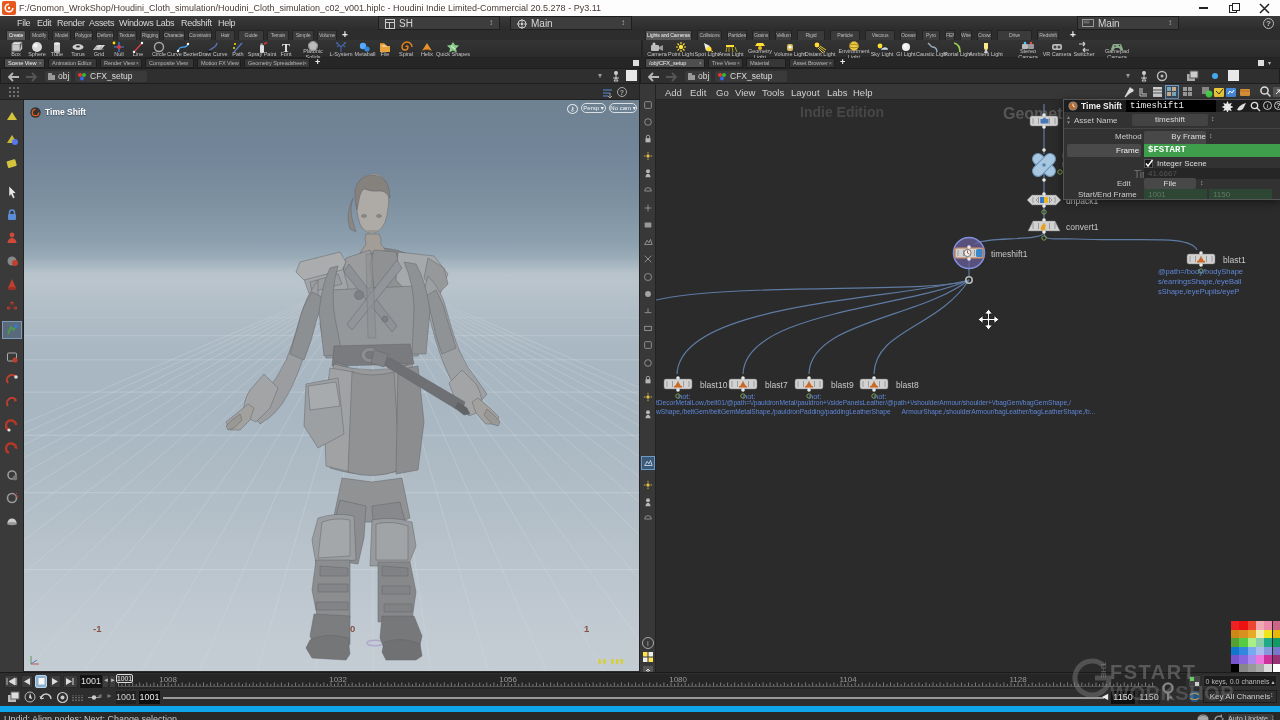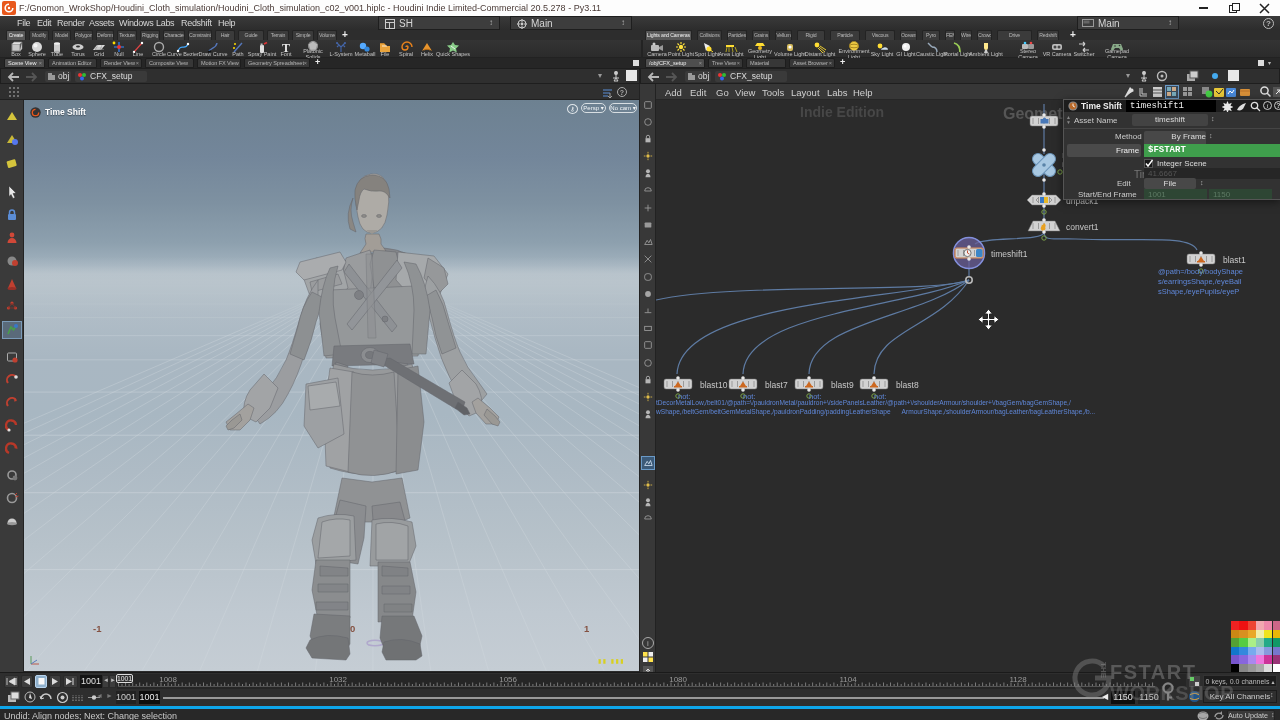"Undid: Align nodes; Next: Change" div.a { border-top: 3px solid #0ea5e9 -> 6px solid #0ea5e9 }
